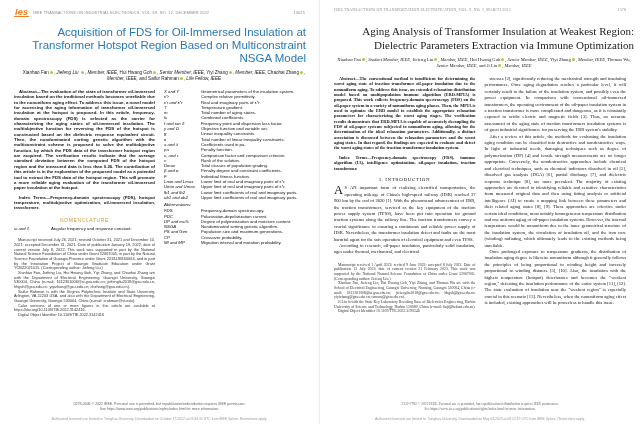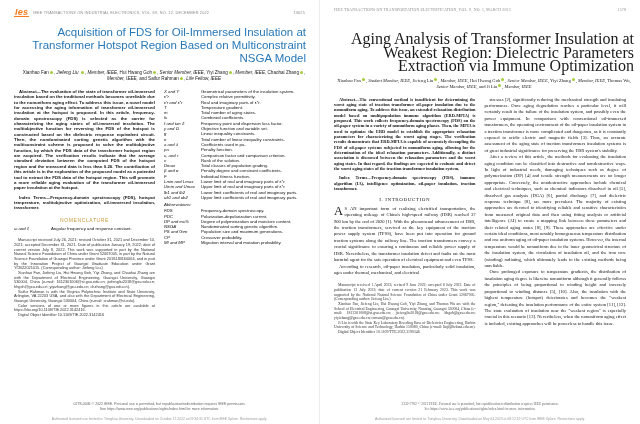"Aging Analysis of Transformer Insulation" .page-right .title { font-size: 16px -> 11px; margin-top: 20px -> 13px }
